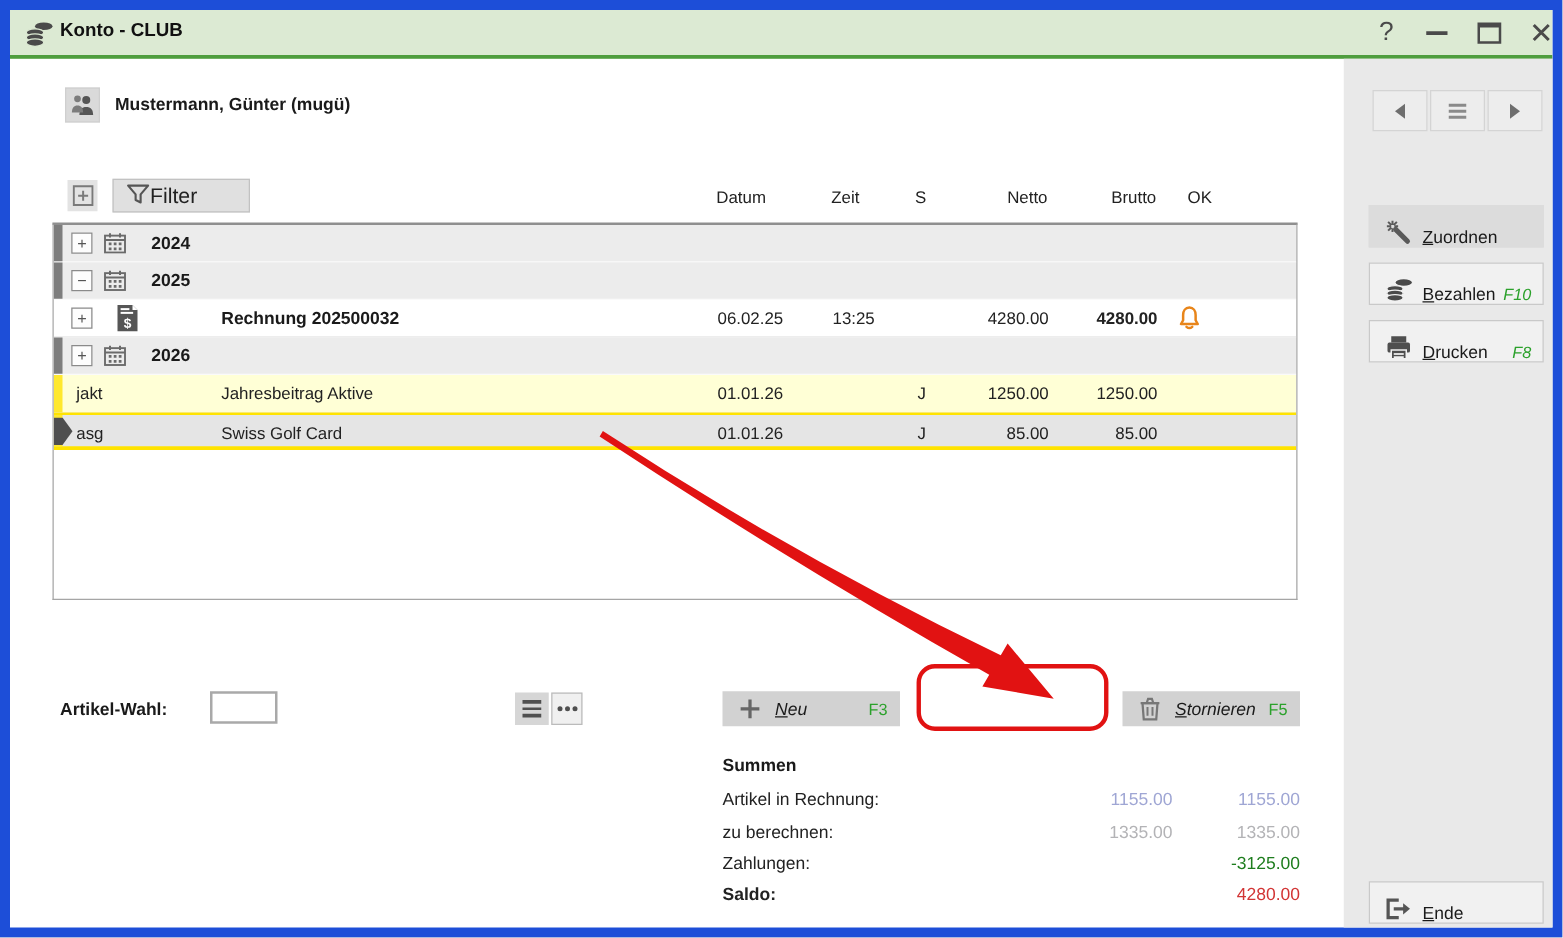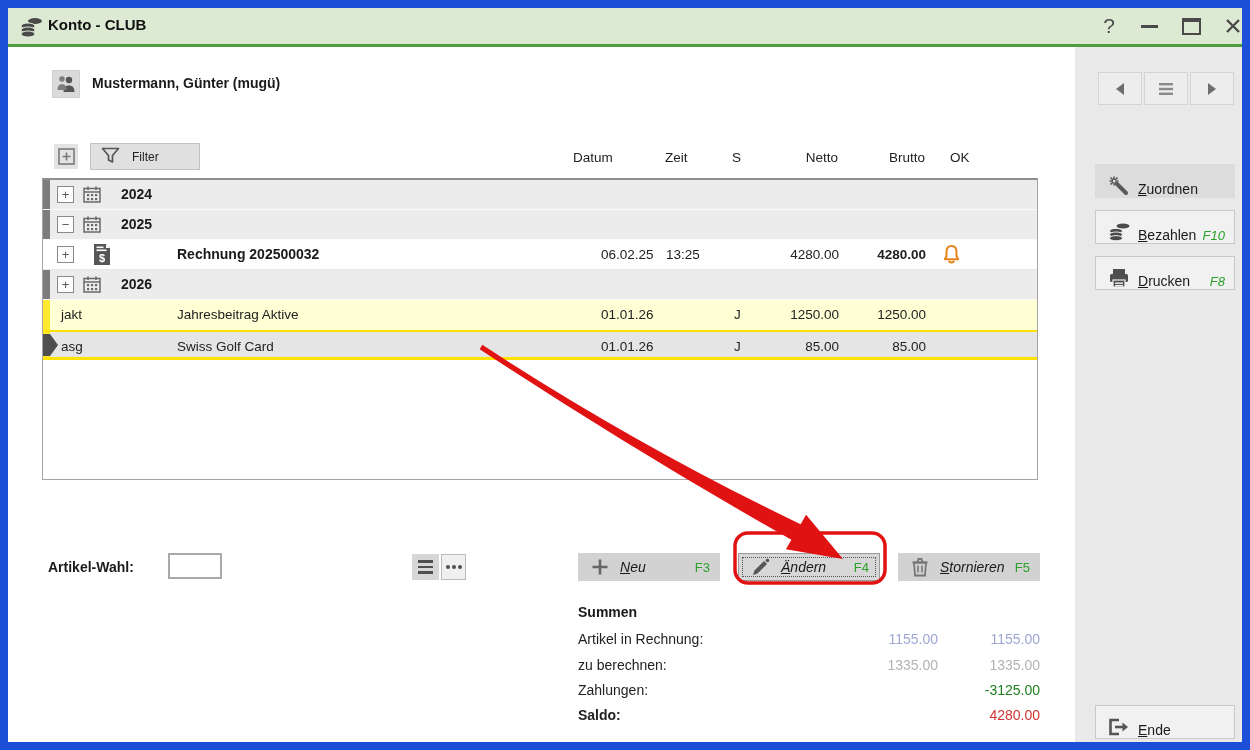"Filter" .filter-btn .lbl { font-size: 12px -> 17px; margin-left: 12px -> none }
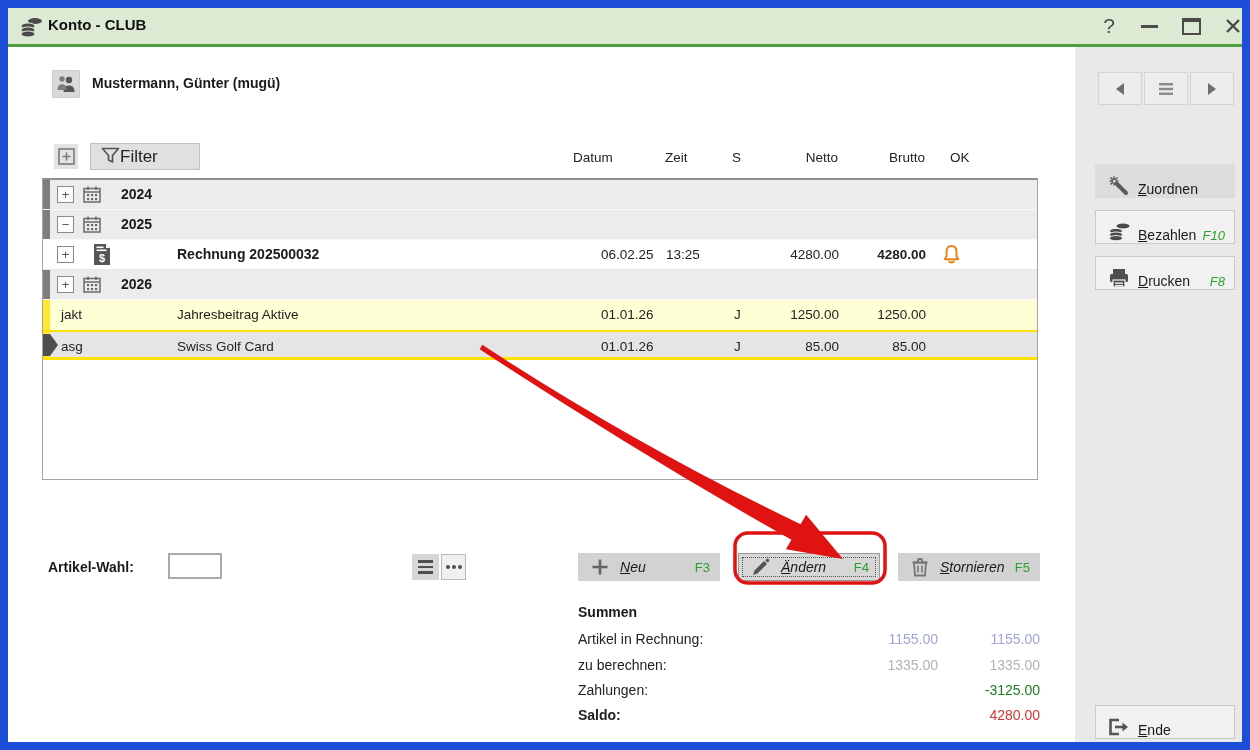"06.02.25" .c-datum { margin-left: 27px -> none }
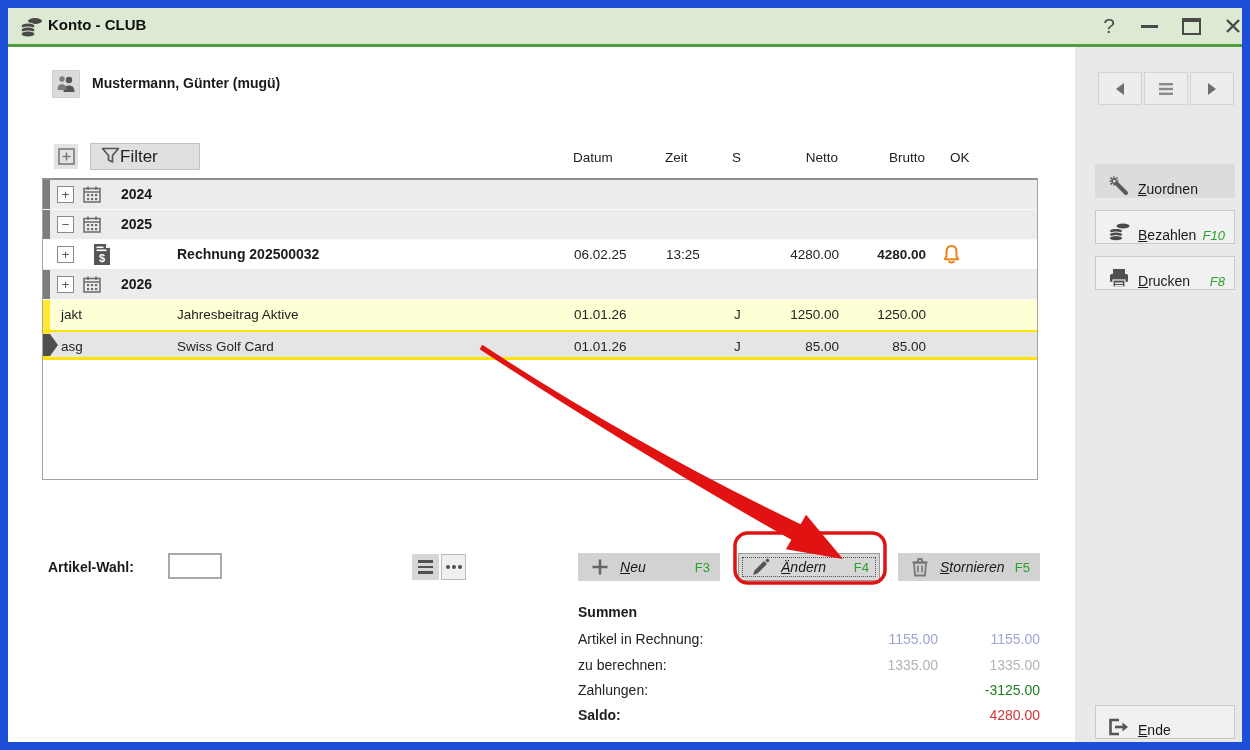"Ändern" div.act-btn { html: <div> <span> <svg> <path></path> <circle></circle> </svg> </span> <span><span>Ä</span><span>ndern</span></span> <span>F4</span> </div> -> none }
